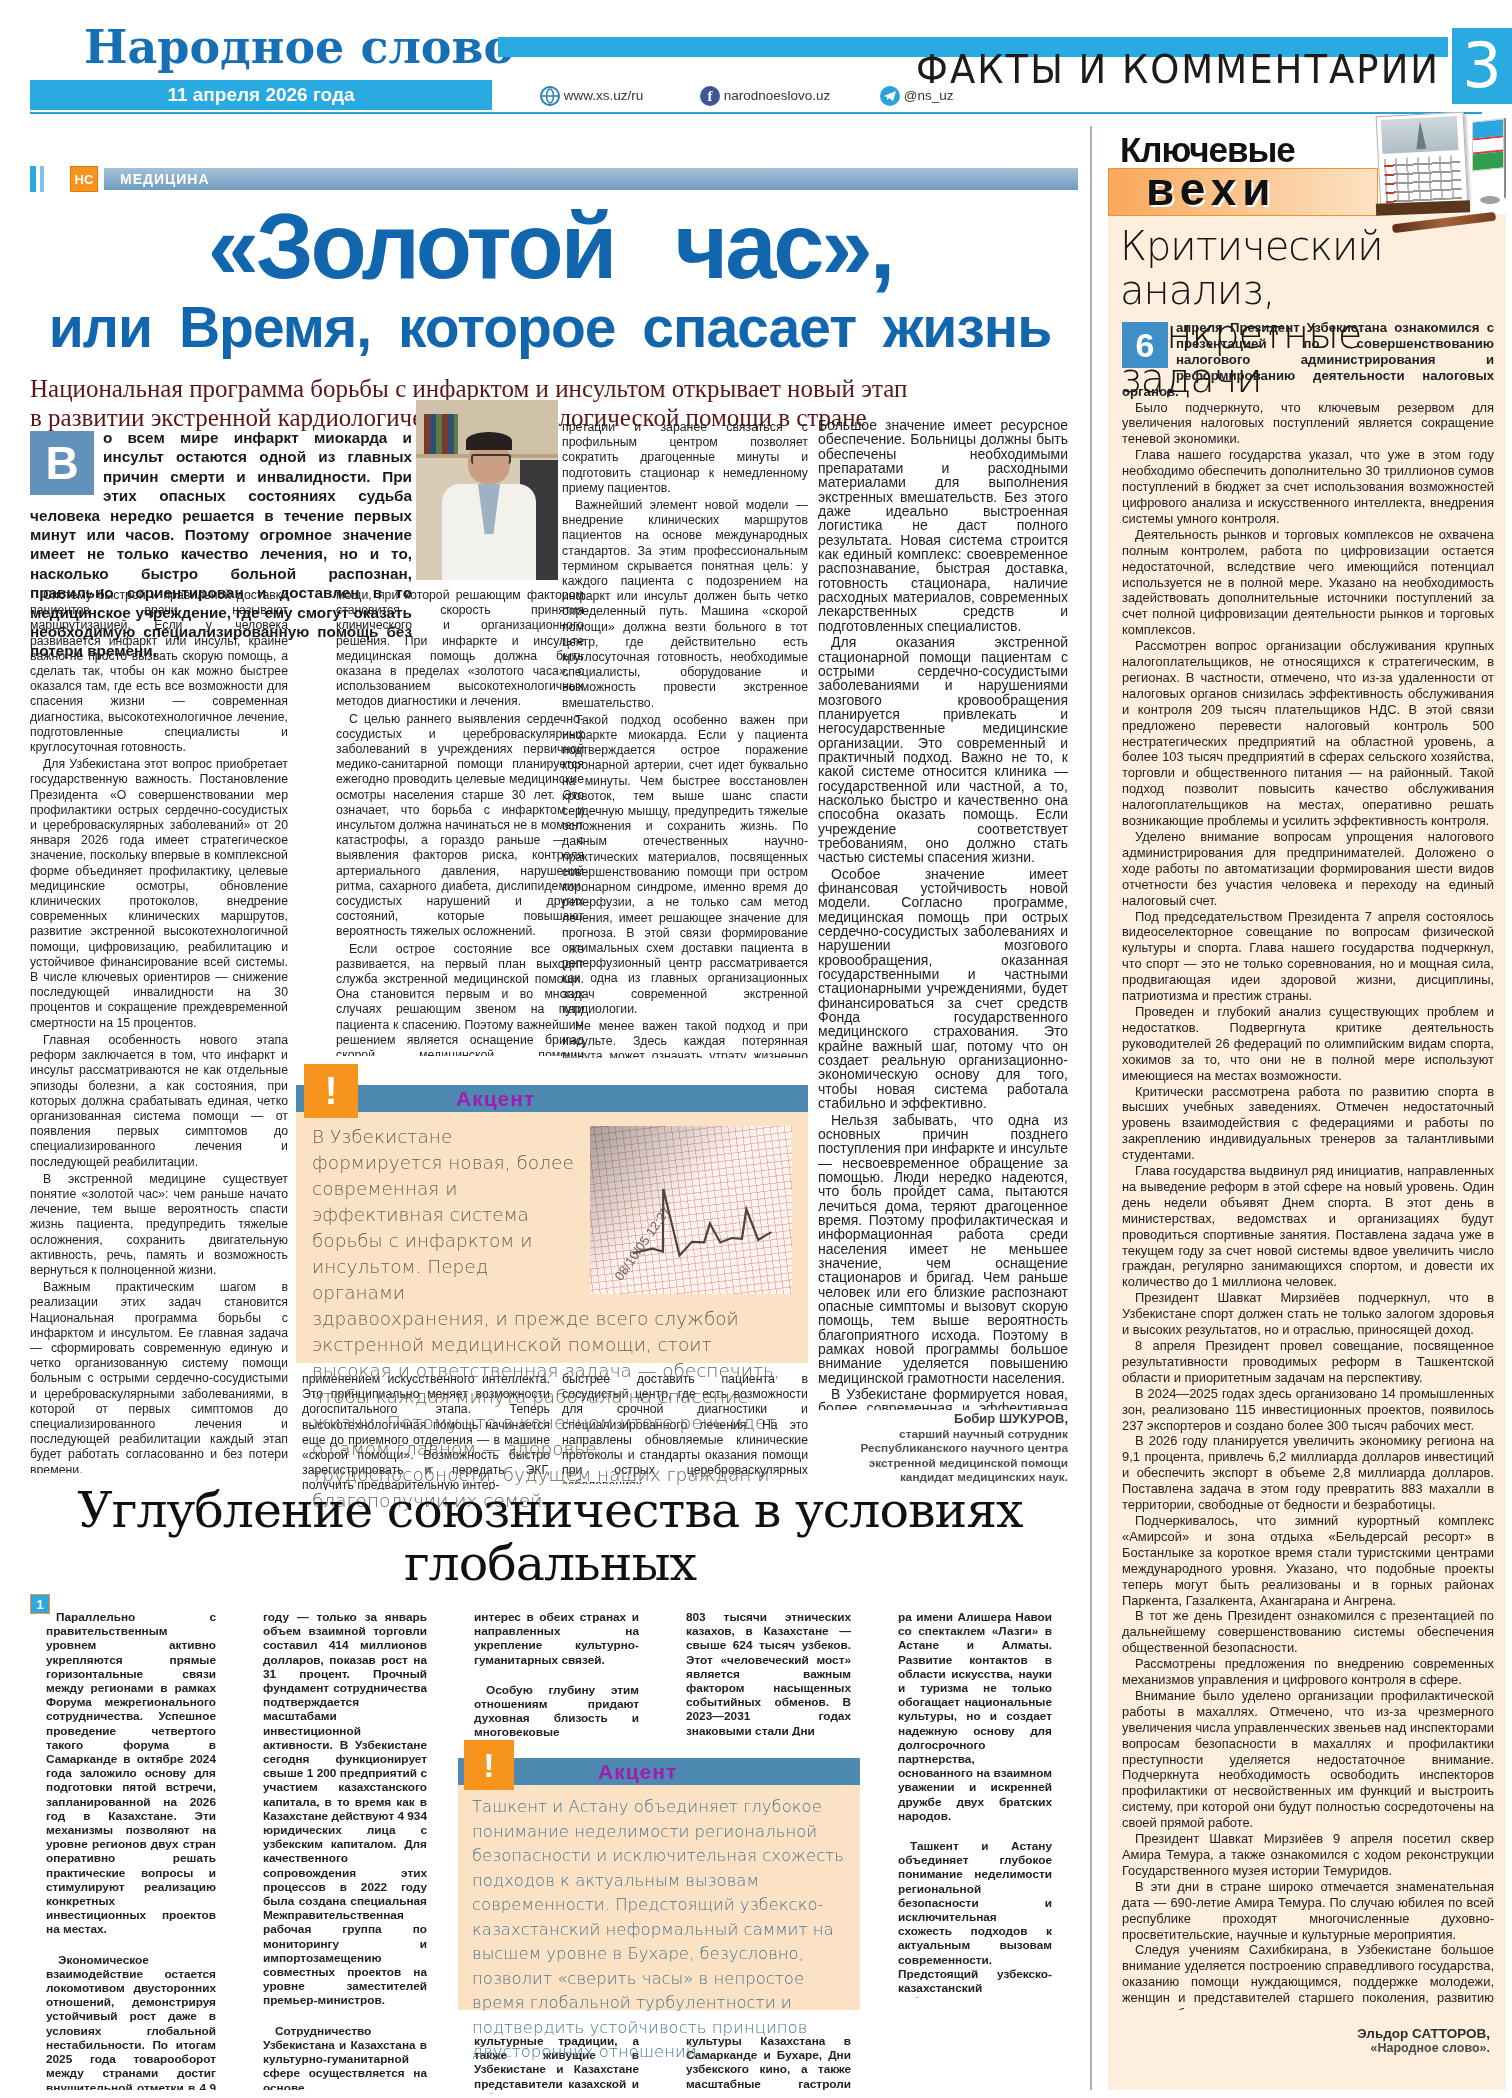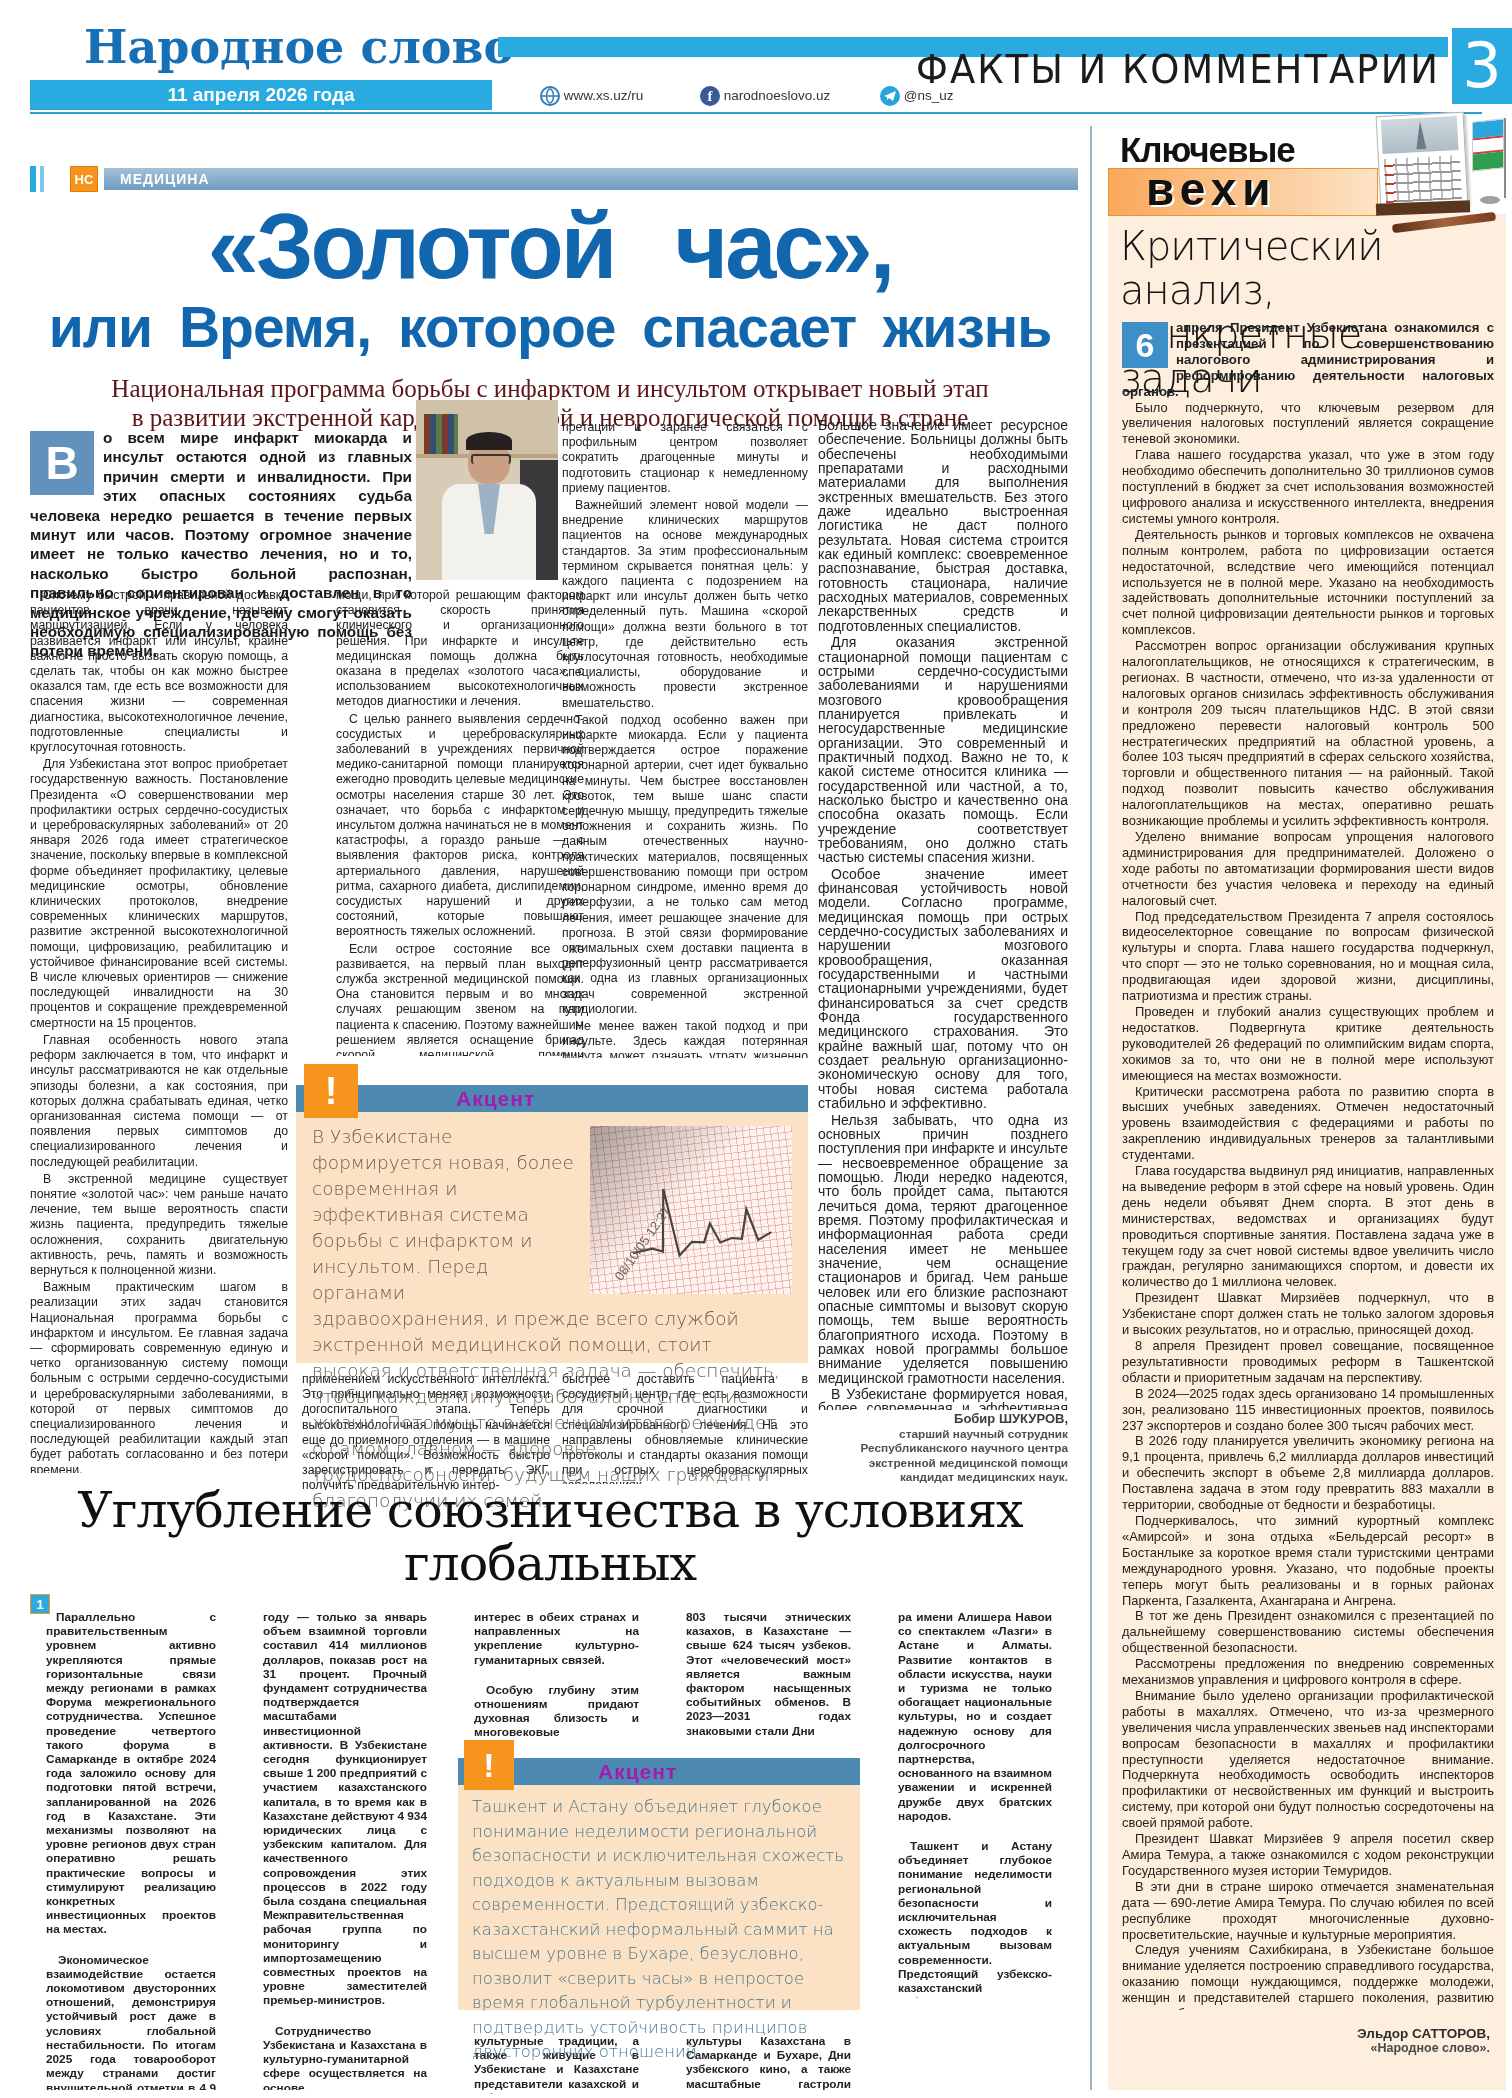"Национальная программа борьбы с" .subt { text-align: center -> none }
